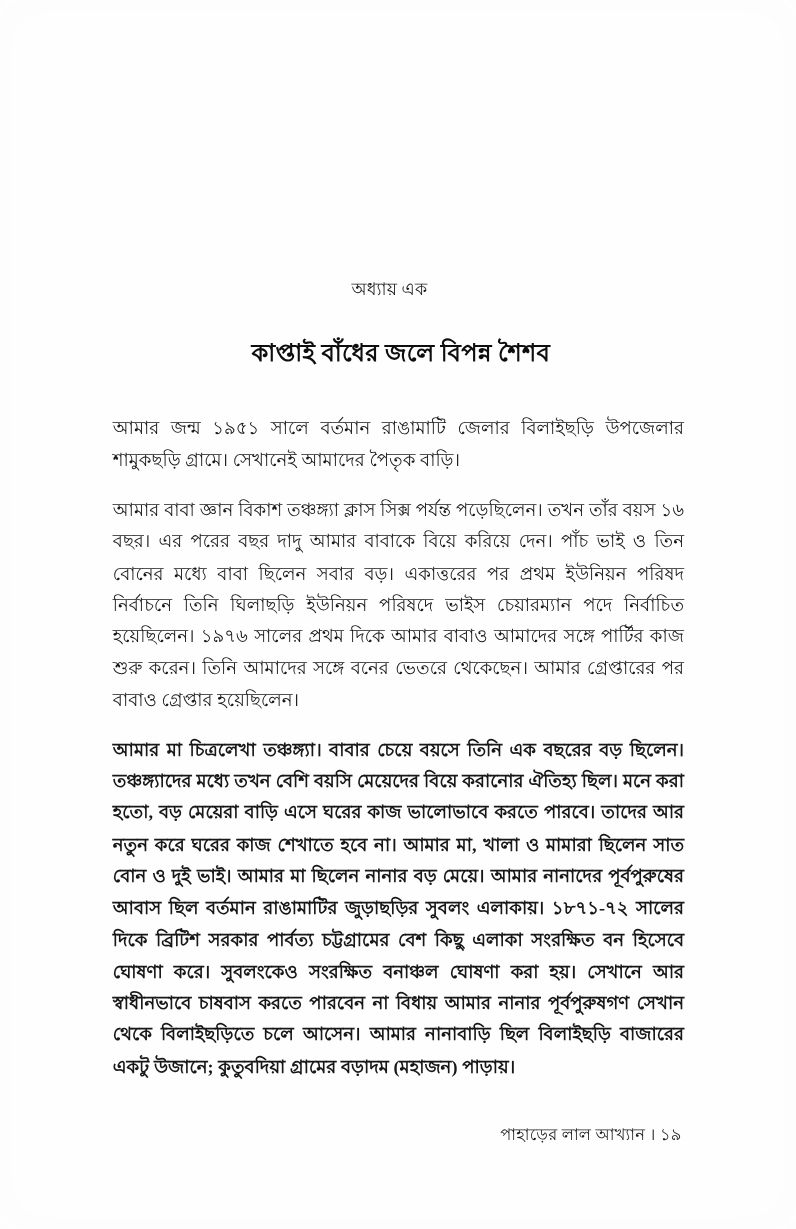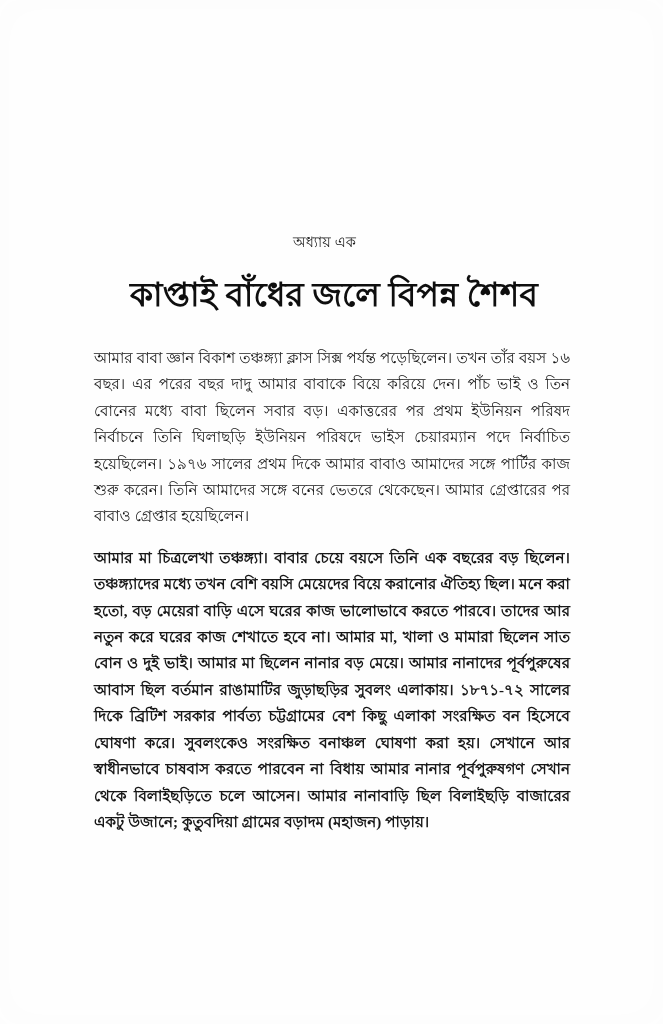"কাপ্তাই বাঁধের জলে বিপন্ন শৈশব" .chapter-title { font-size: 33px -> 20px }
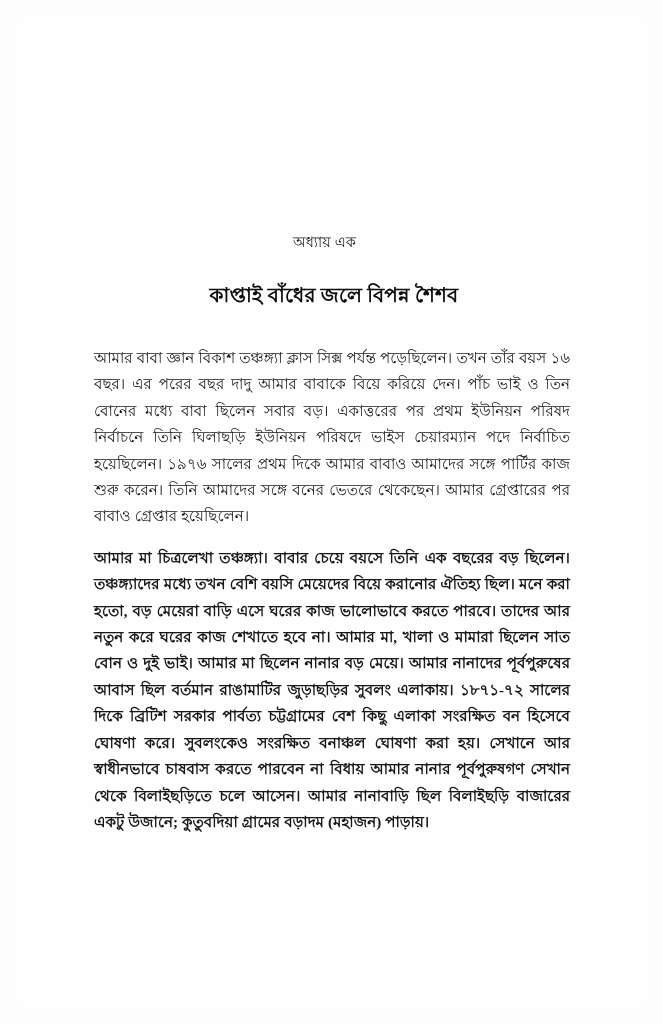"আমার জন্ম ১৯৫১ সালে বর্তমান" p.para { html: none -> <p>আমার জন্ম ১৯৫১ সালে বর্তমান রাঙামাটি জেলার বিলাইছড়ি উপজেলার শামুকছড়ি গ্রামে। সেখানেই আমাদের পৈতৃক বাড়ি।</p> }
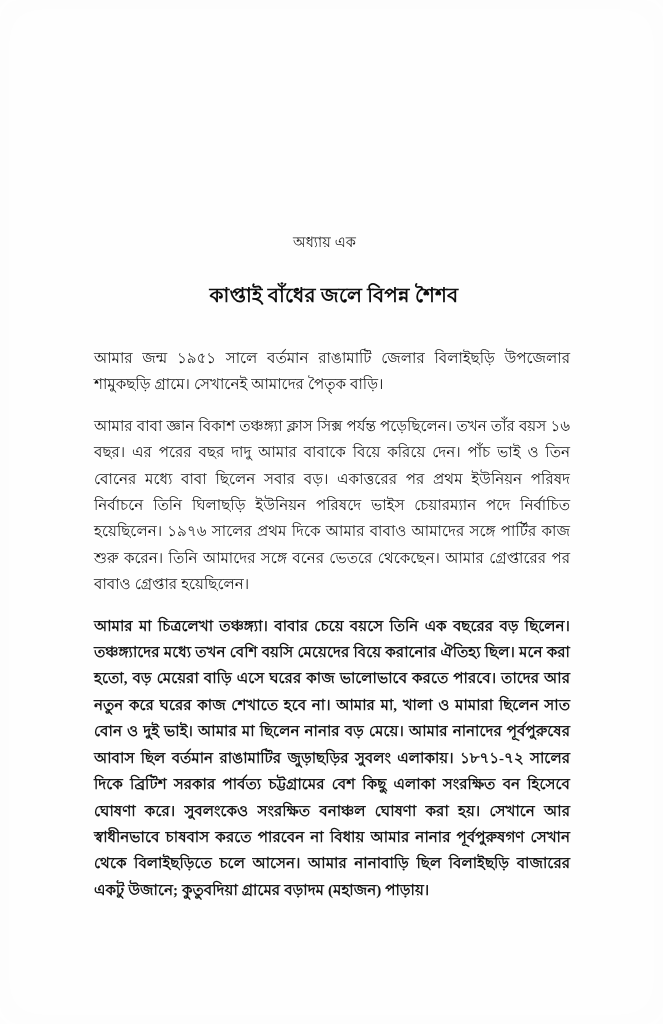"পাহাড়ের লাল আখ্যান । ১৯" div.footer { html: none -> <div> <span>পাহাড়ের লাল আখ্যান । ১৯</span> </div> }
